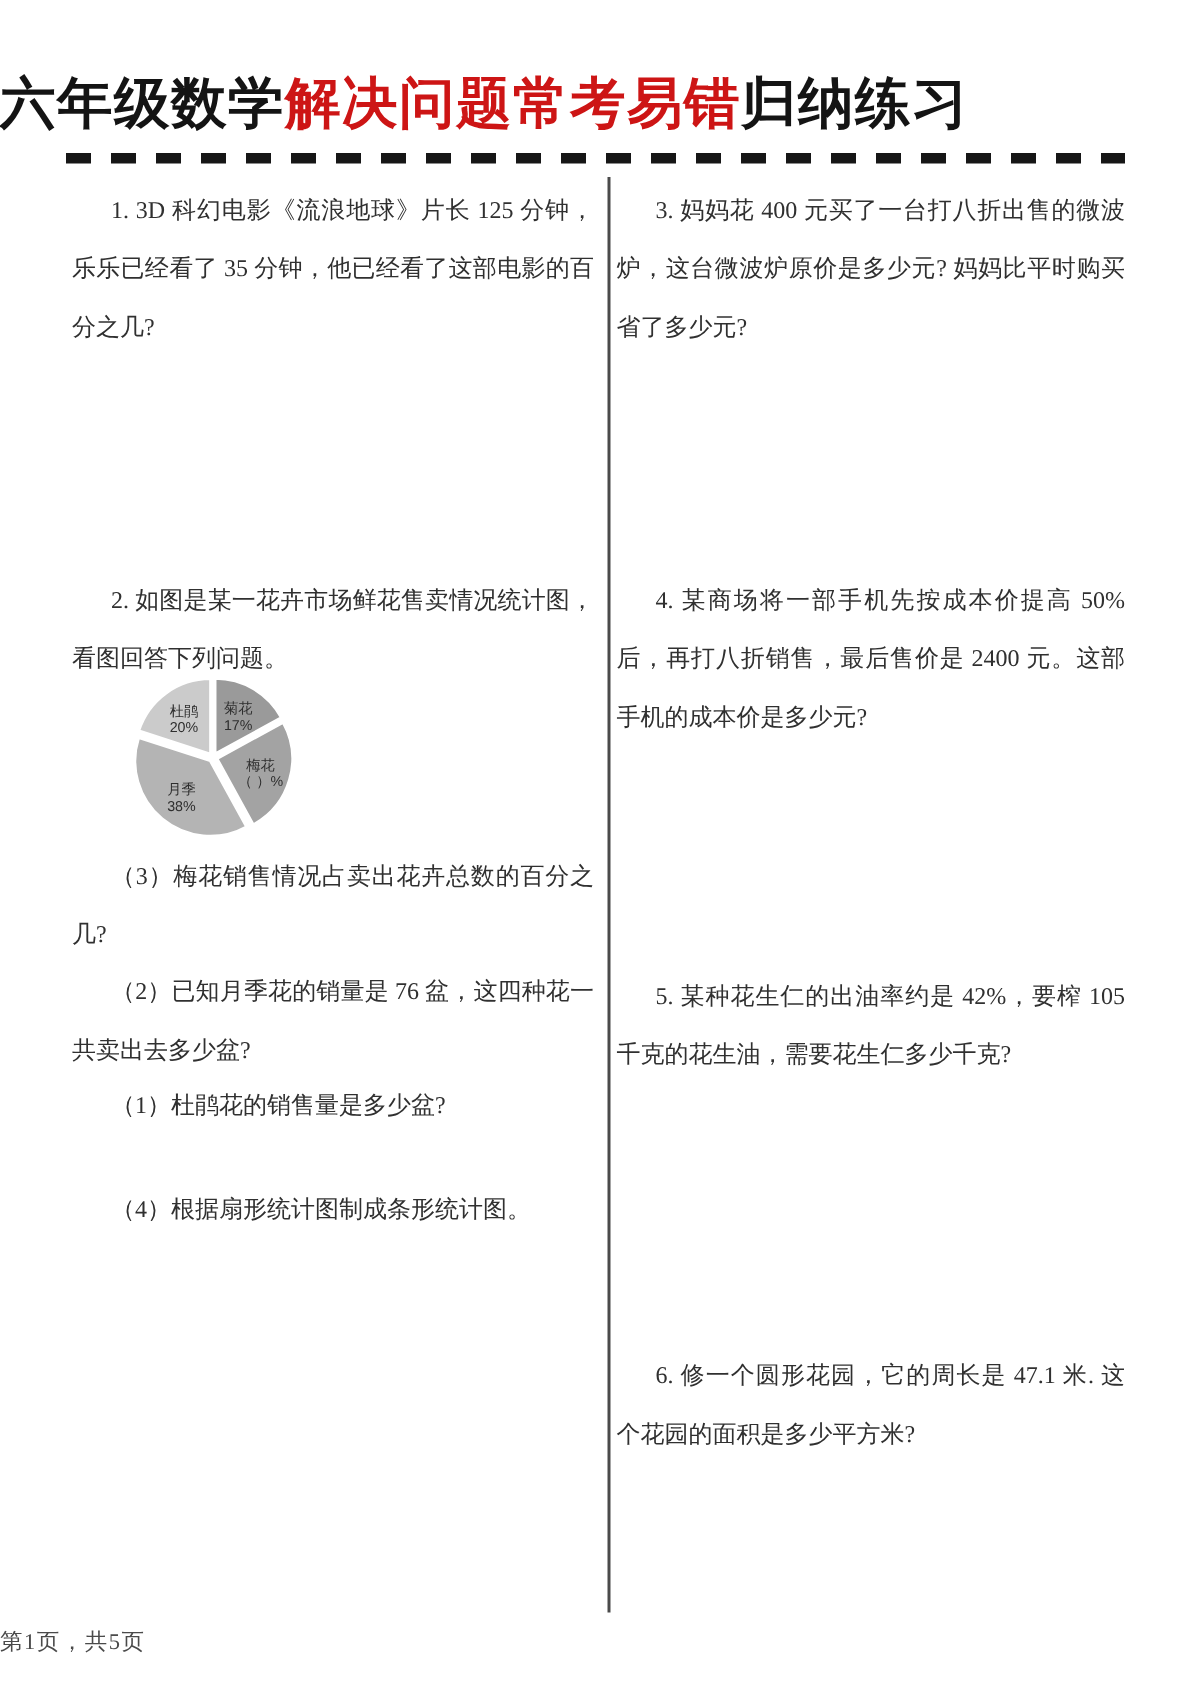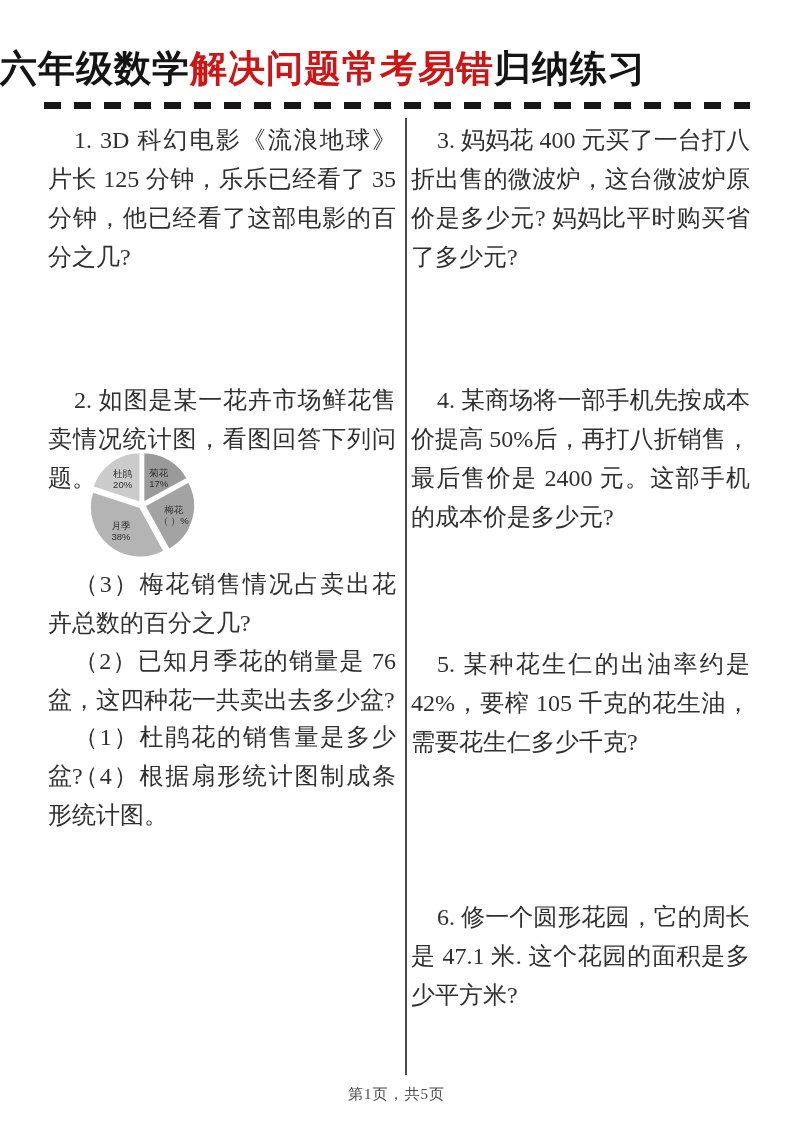"1. 3D 科幻电影《流浪地球》片长 125 分钟，乐乐已经看了" .q { font-size: 24px -> 16px }
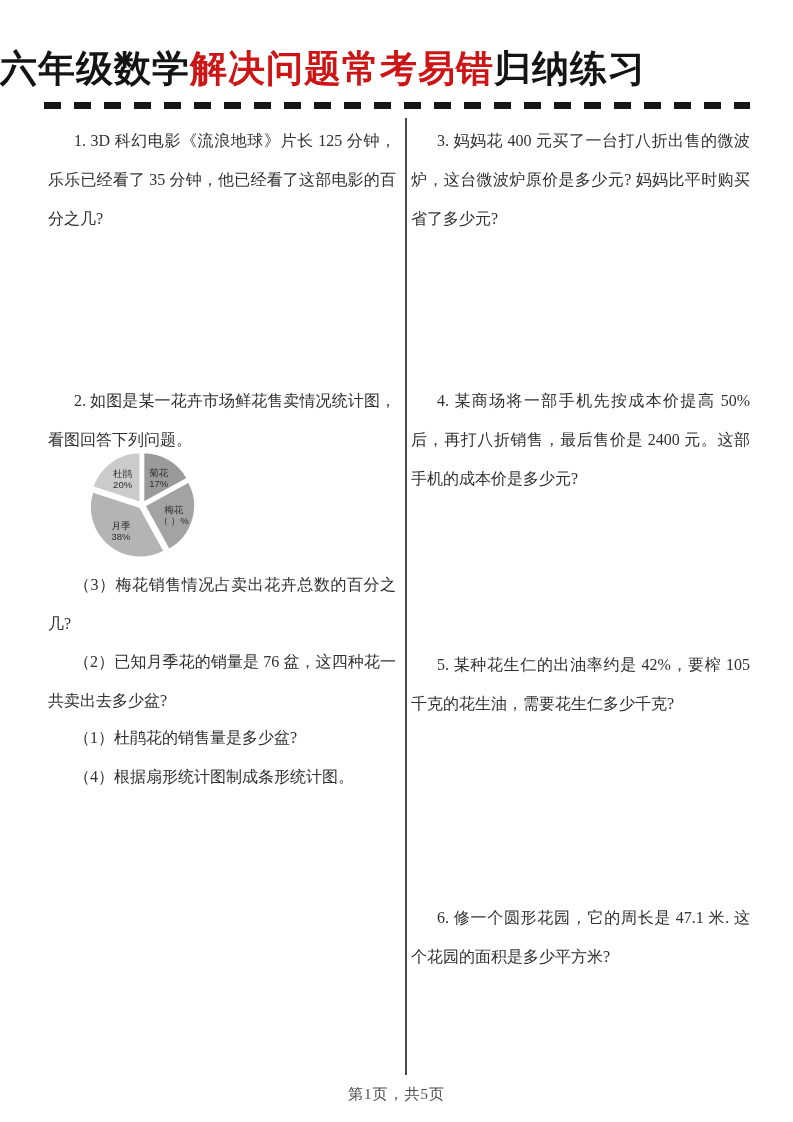"（4）根据扇形统计图制成条形统计图。" .sub3 { top: 636px -> 666px }
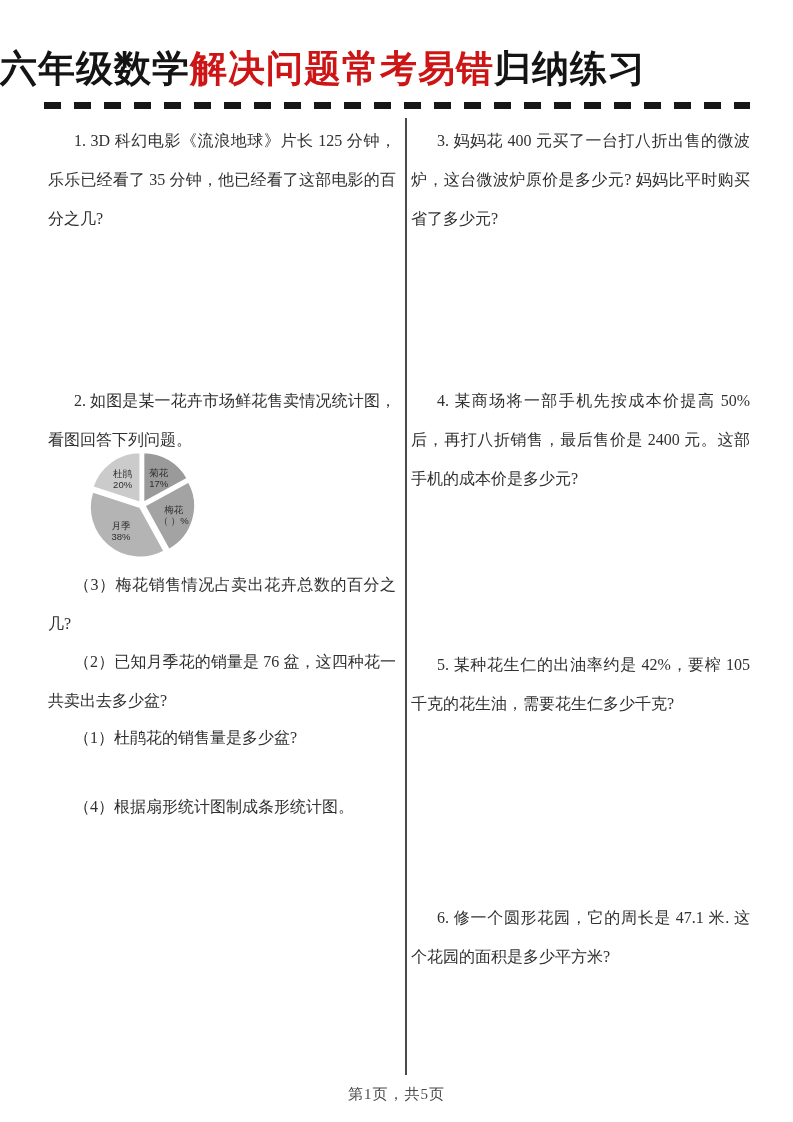"第1页，共5页" .page-num { text-align: center -> left }
